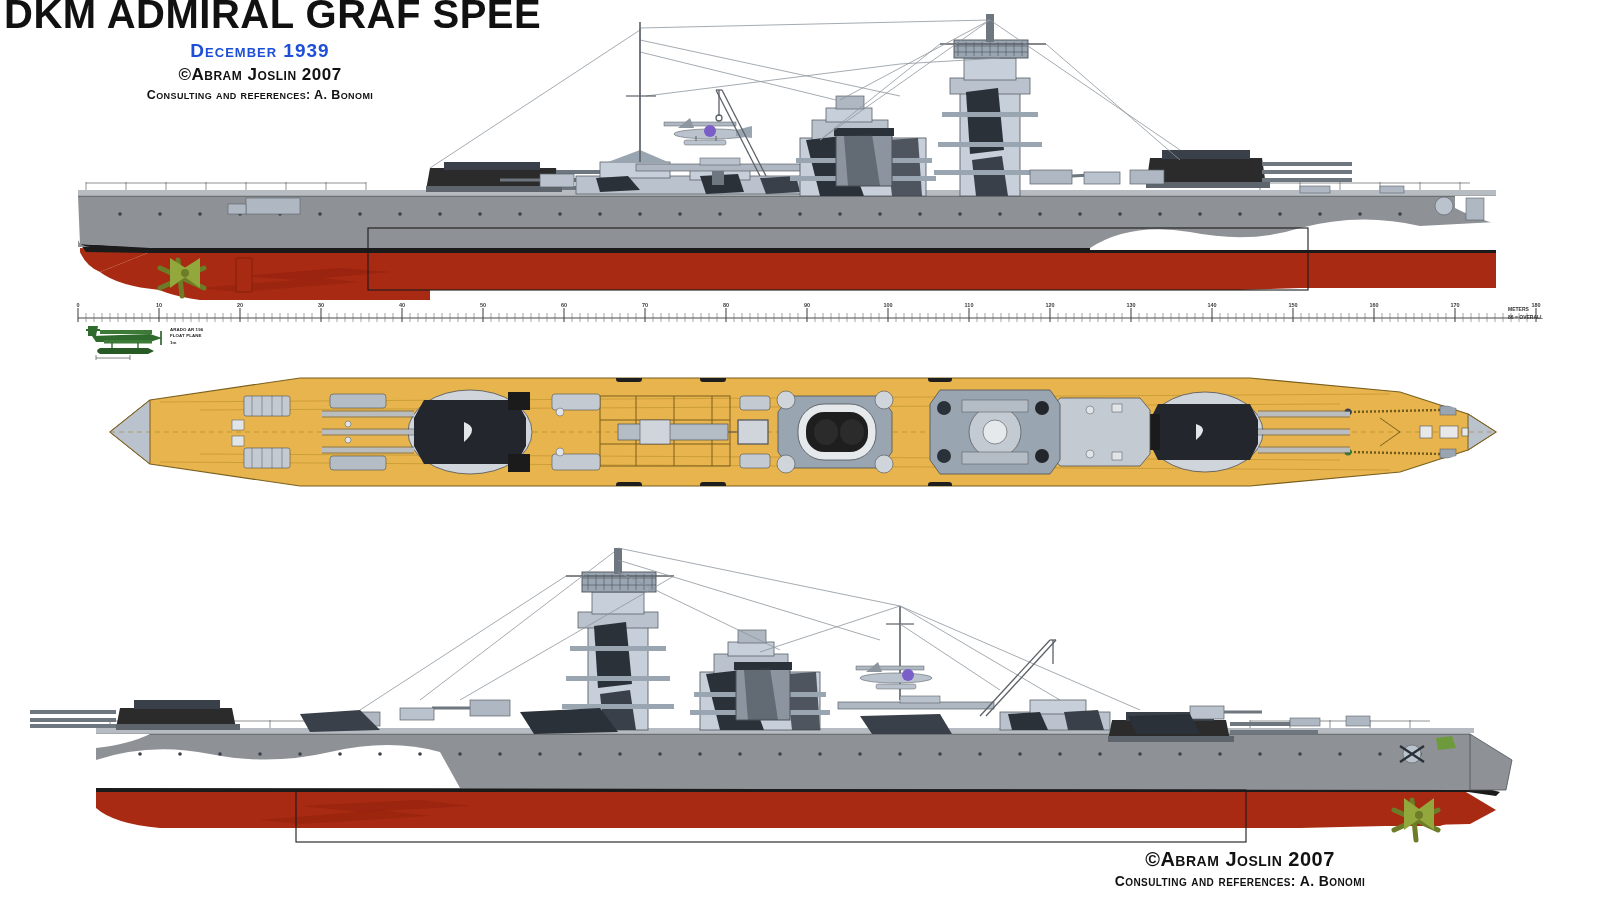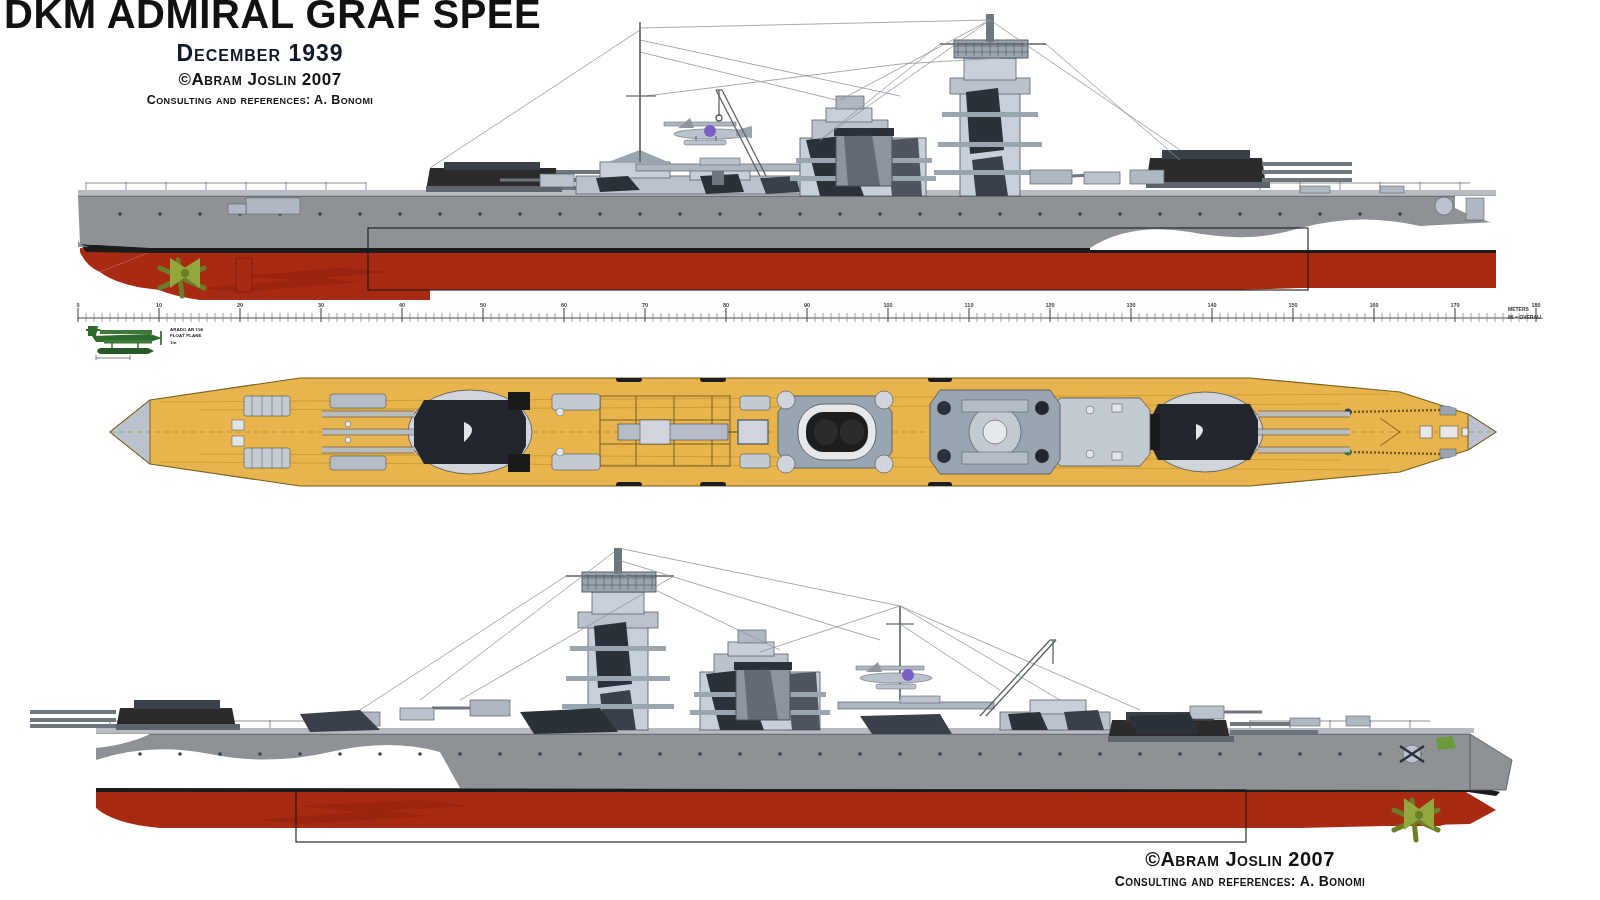"December 1939" .ship-date { color: #0f172a -> #1d4ed8; font-size: 23px -> 19px }
